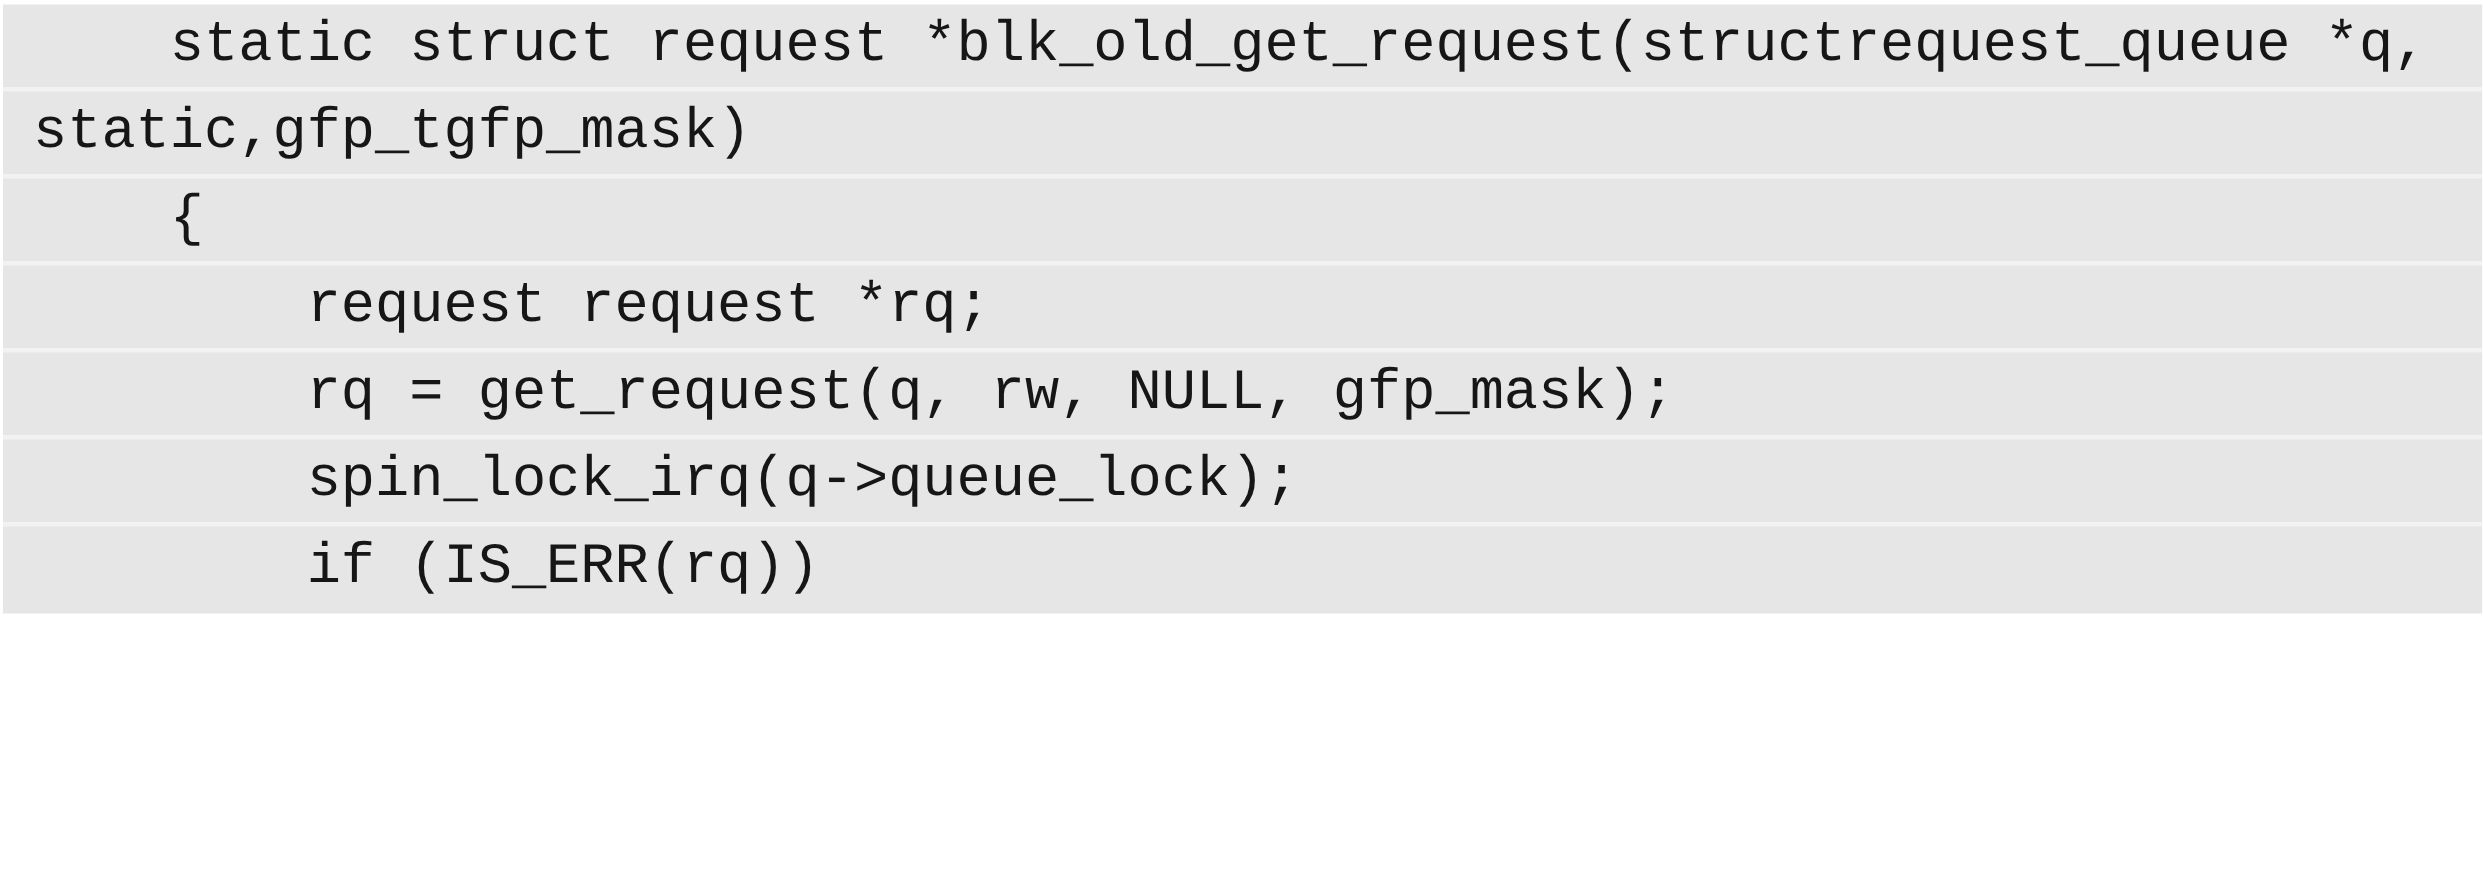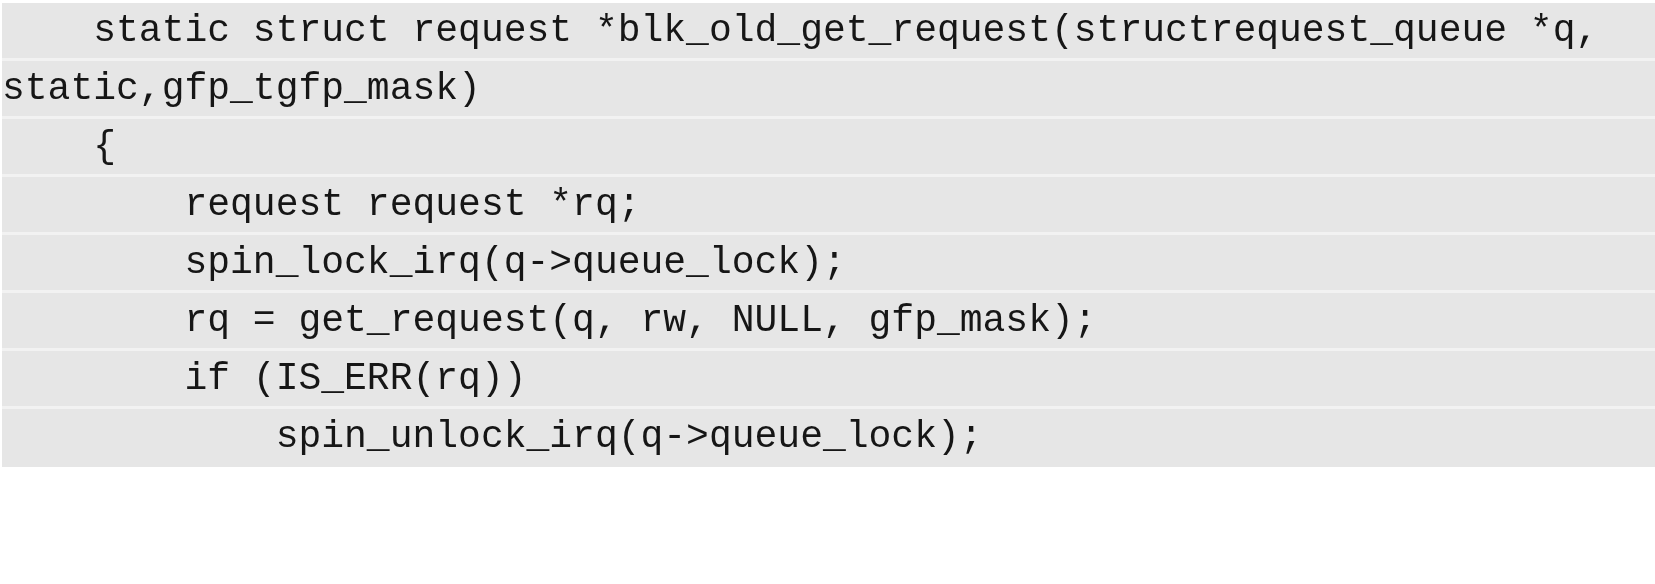"static struct request" .code-line { padding-left: 0 -> 20px }
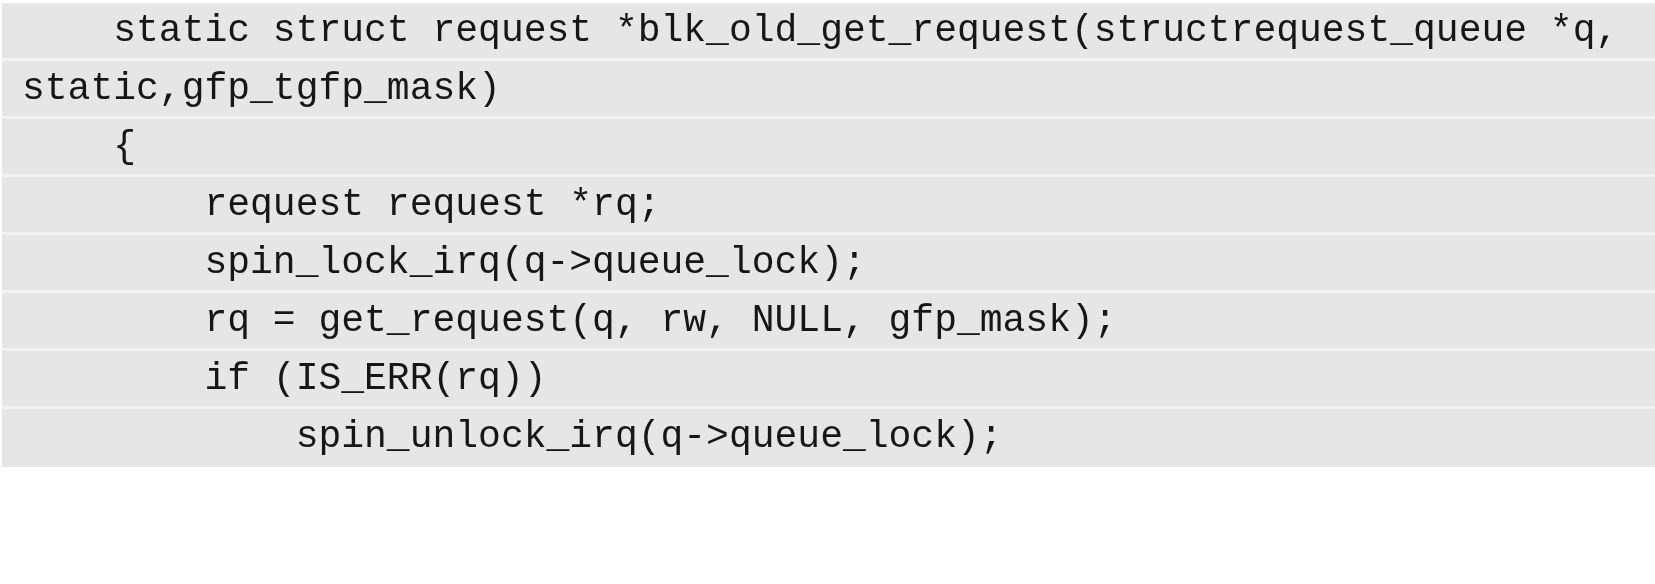"spin_lock_irq(q->queue_lock);" div.code-line { order: before "rq = get_request(q, rw, NULL," -> after "rq = get_request(q, rw, NULL," }
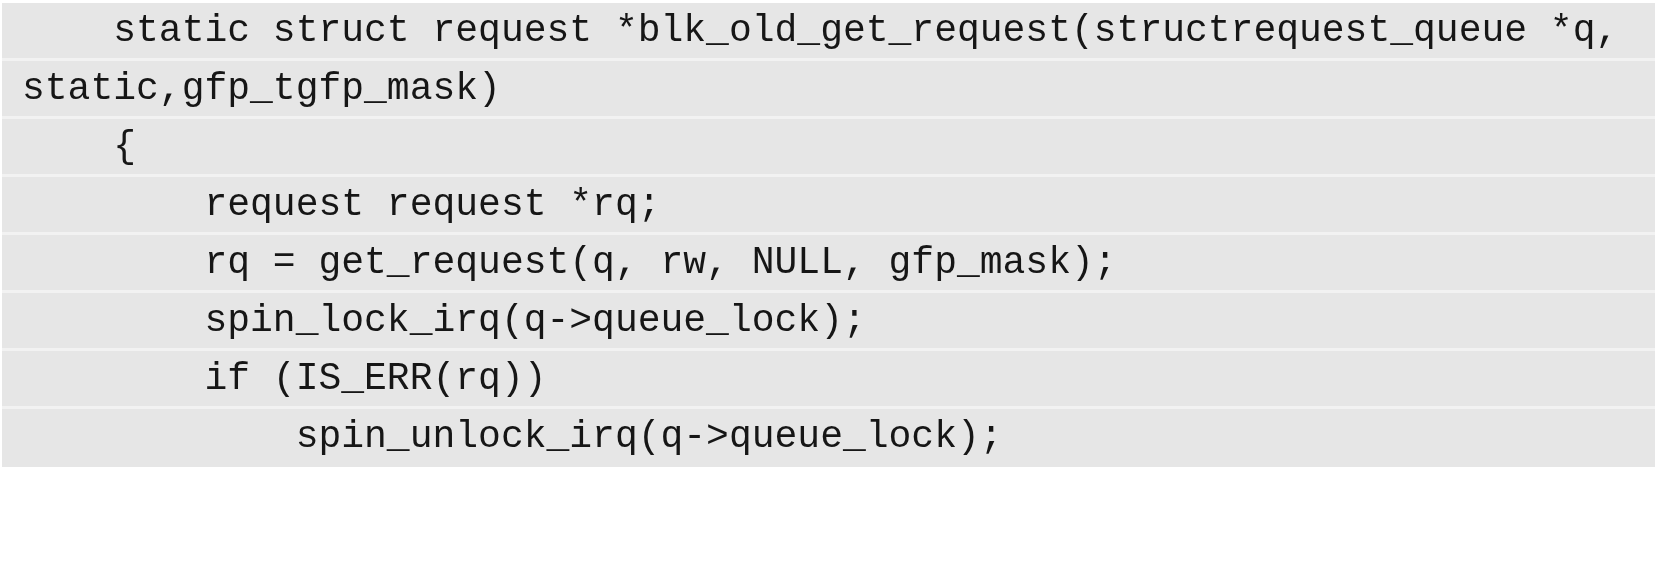"spin_unlock_irq(q->queue_lock);" div.code-line { html: <div> spin_unlock_irq(q-&gt;queue_lock);</div> -> none }
